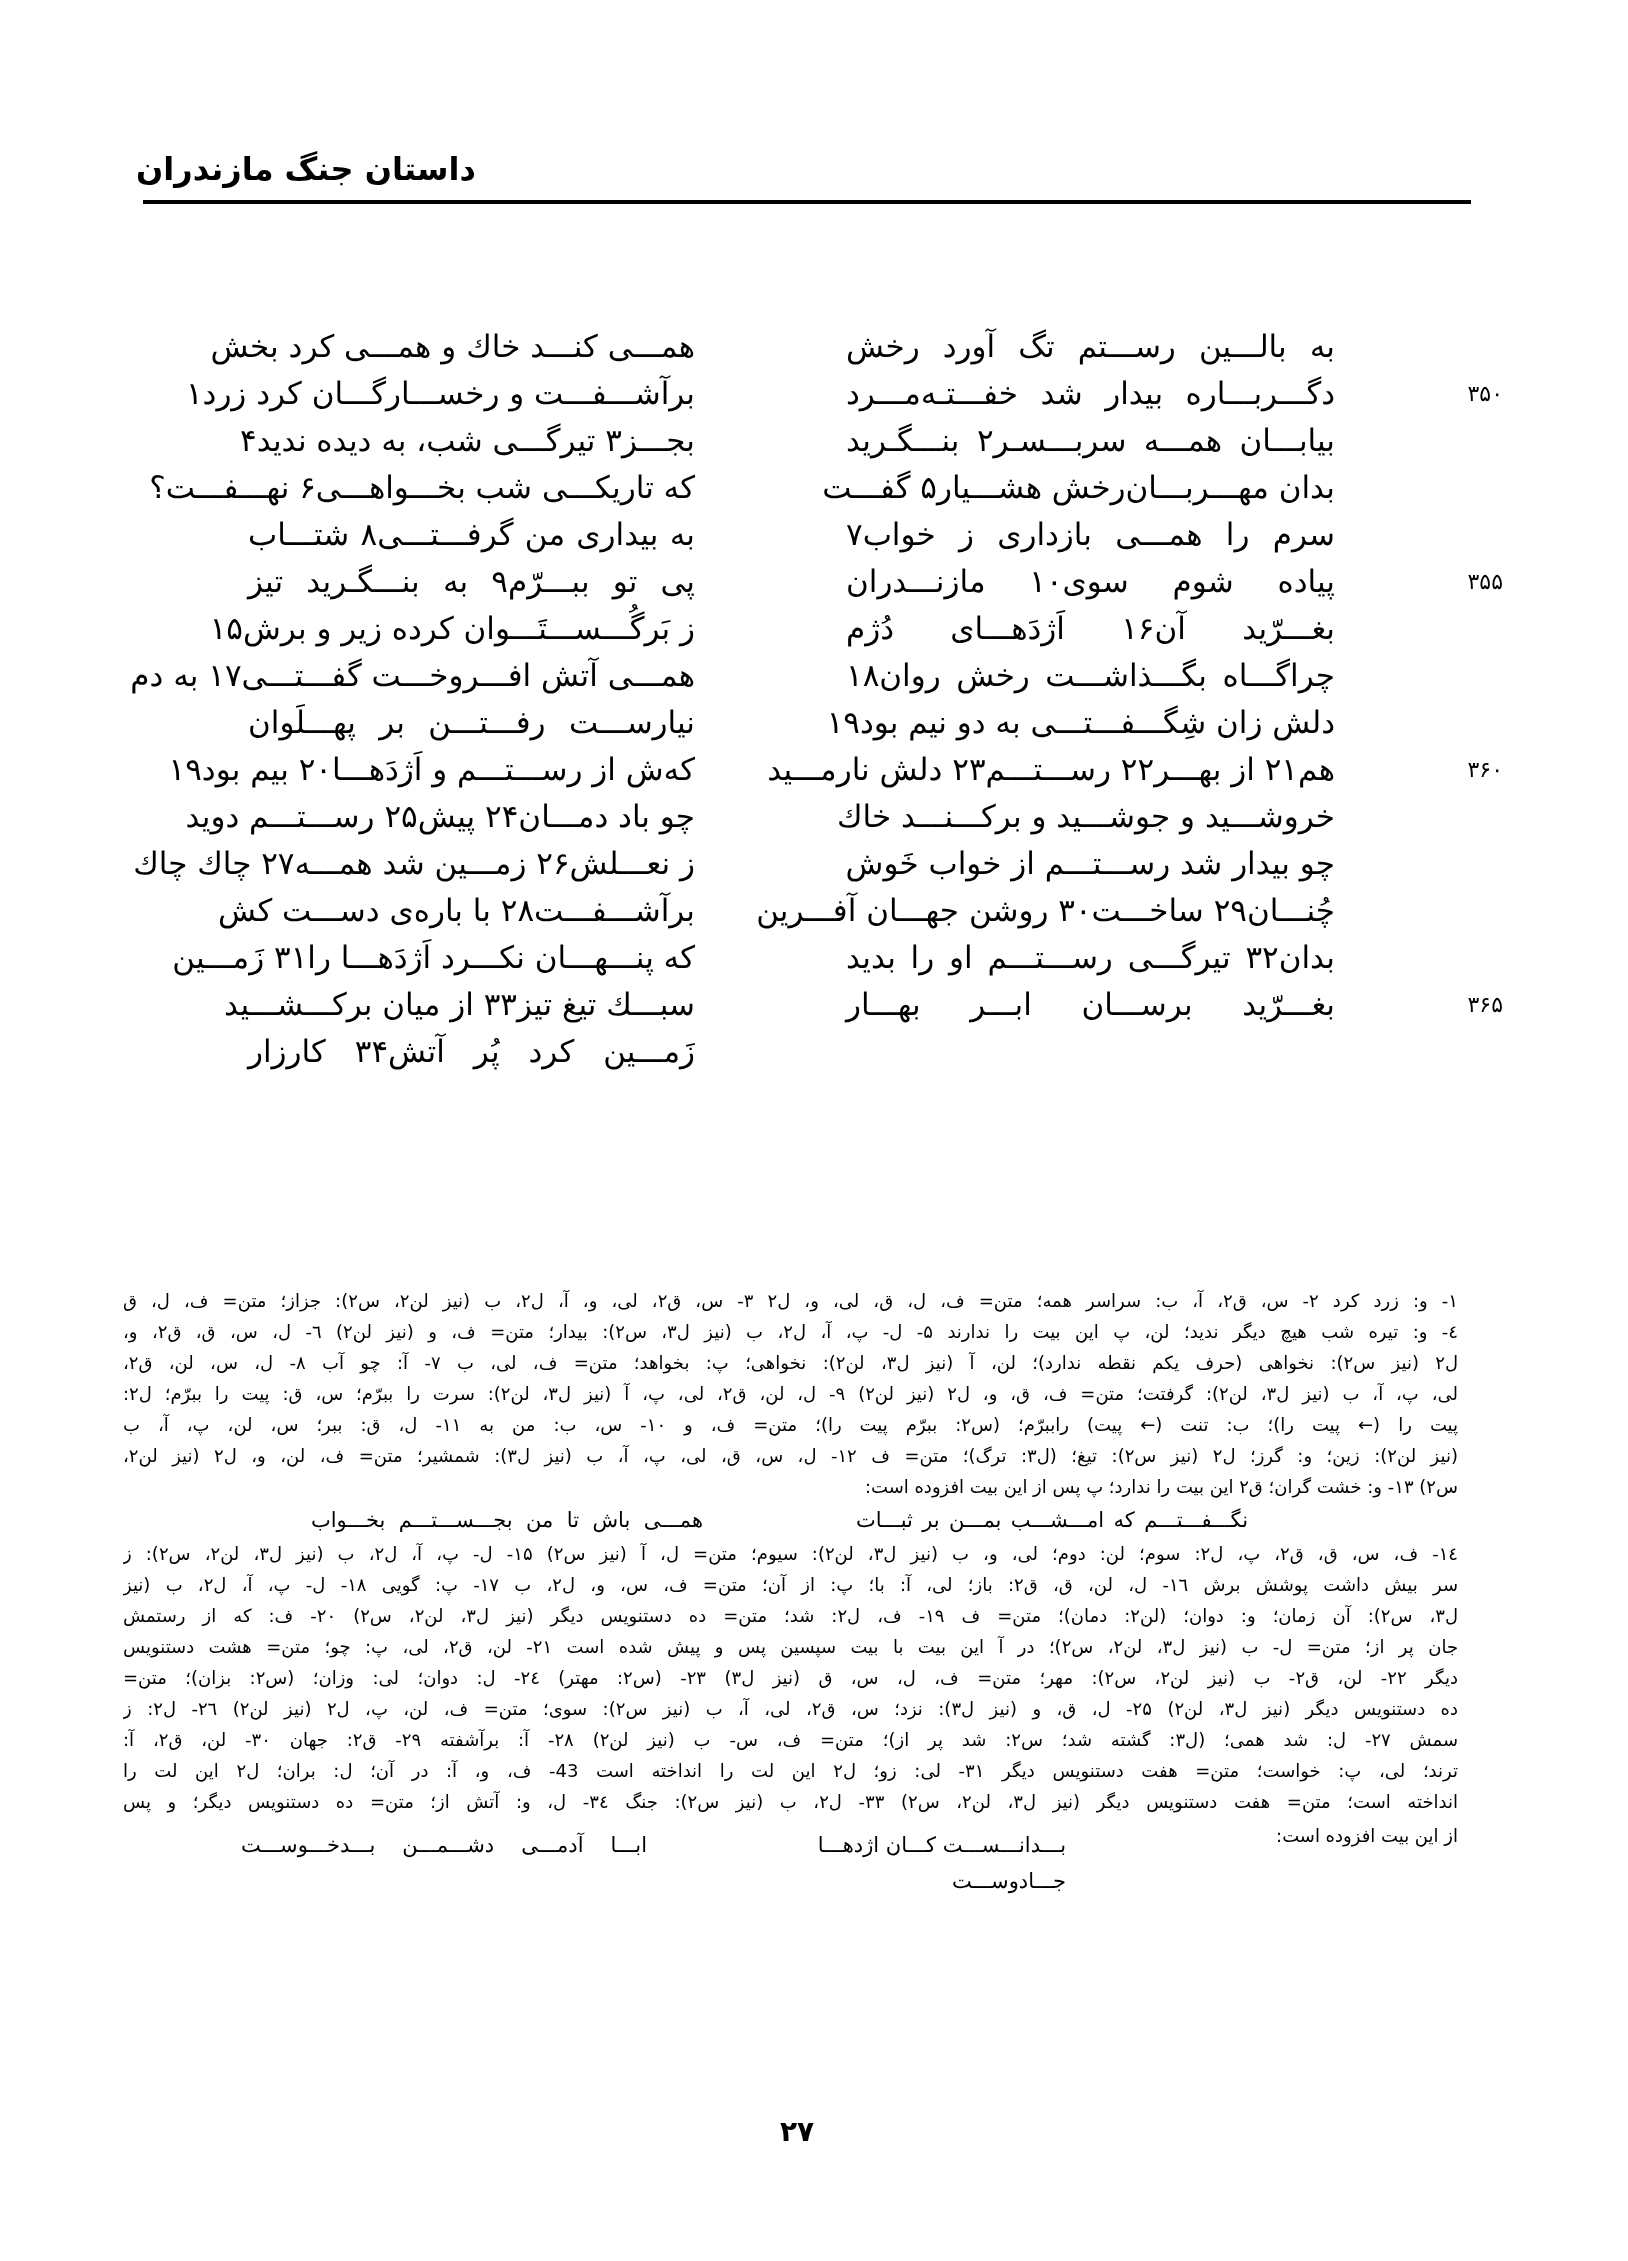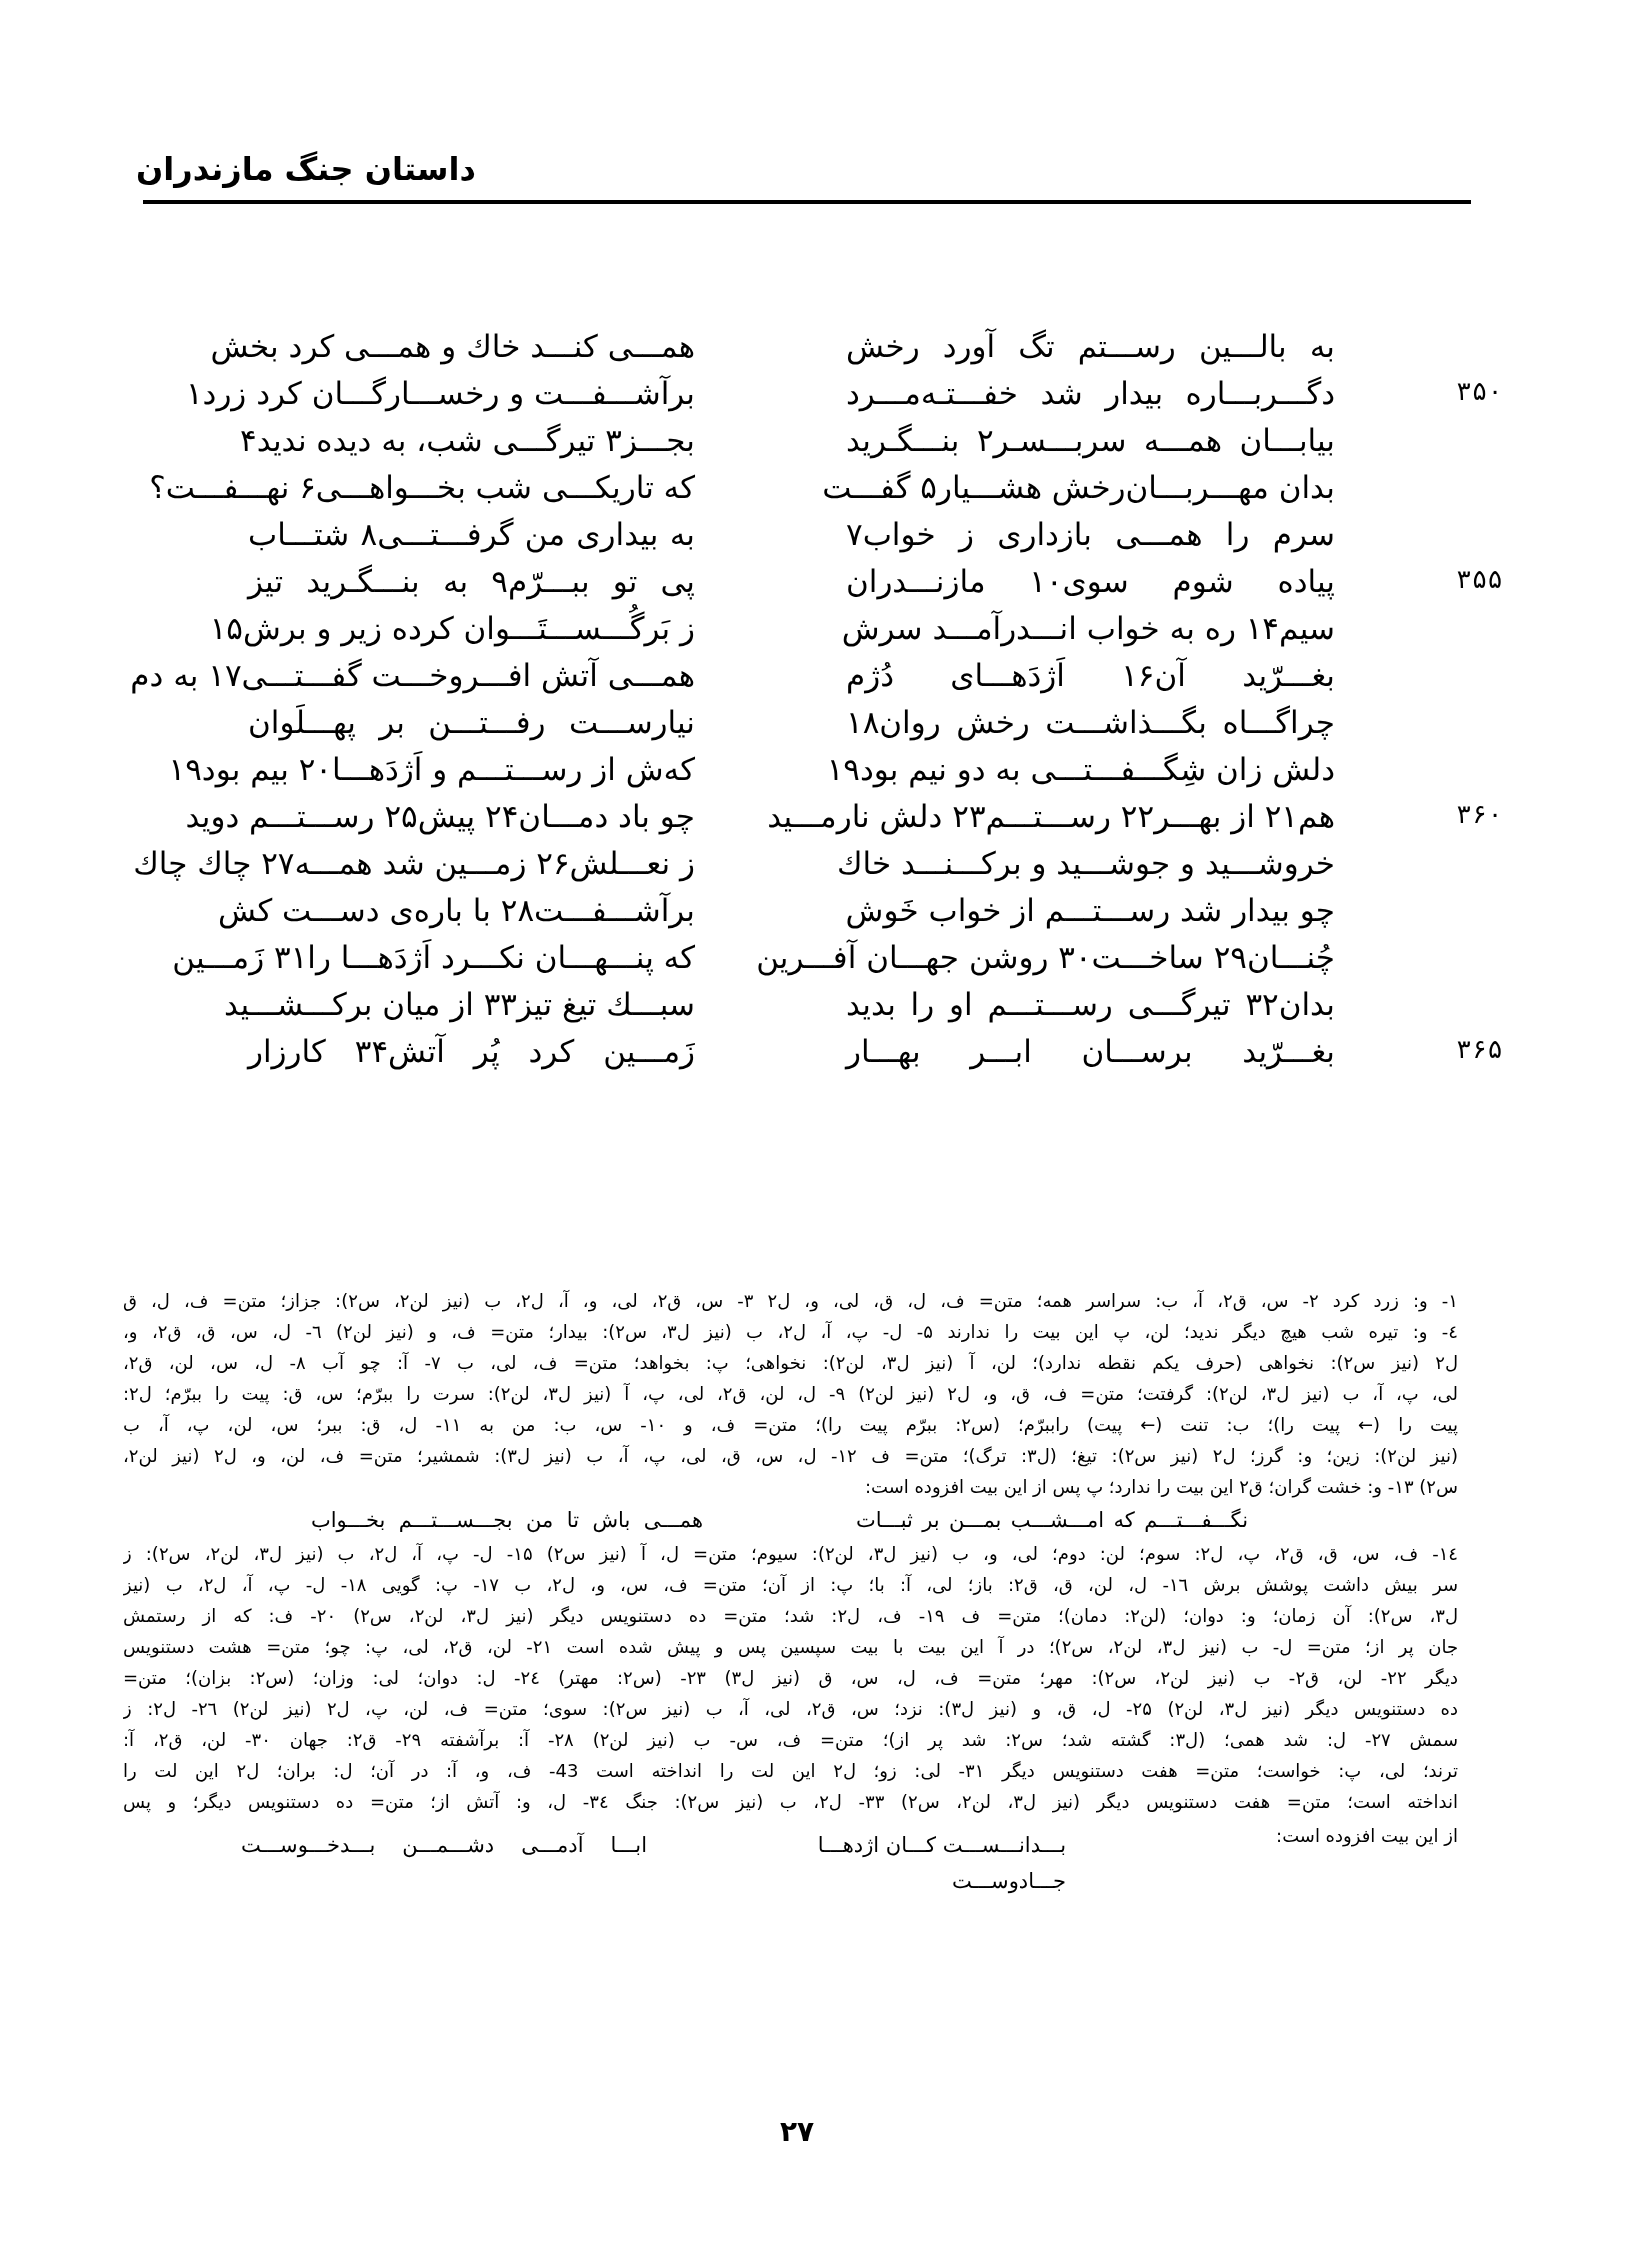"۳۵۰" .verse-num { font-family: Liberation Mono, monospace -> Liberation Sans, sans-serif; font-size: 26px -> 22px }
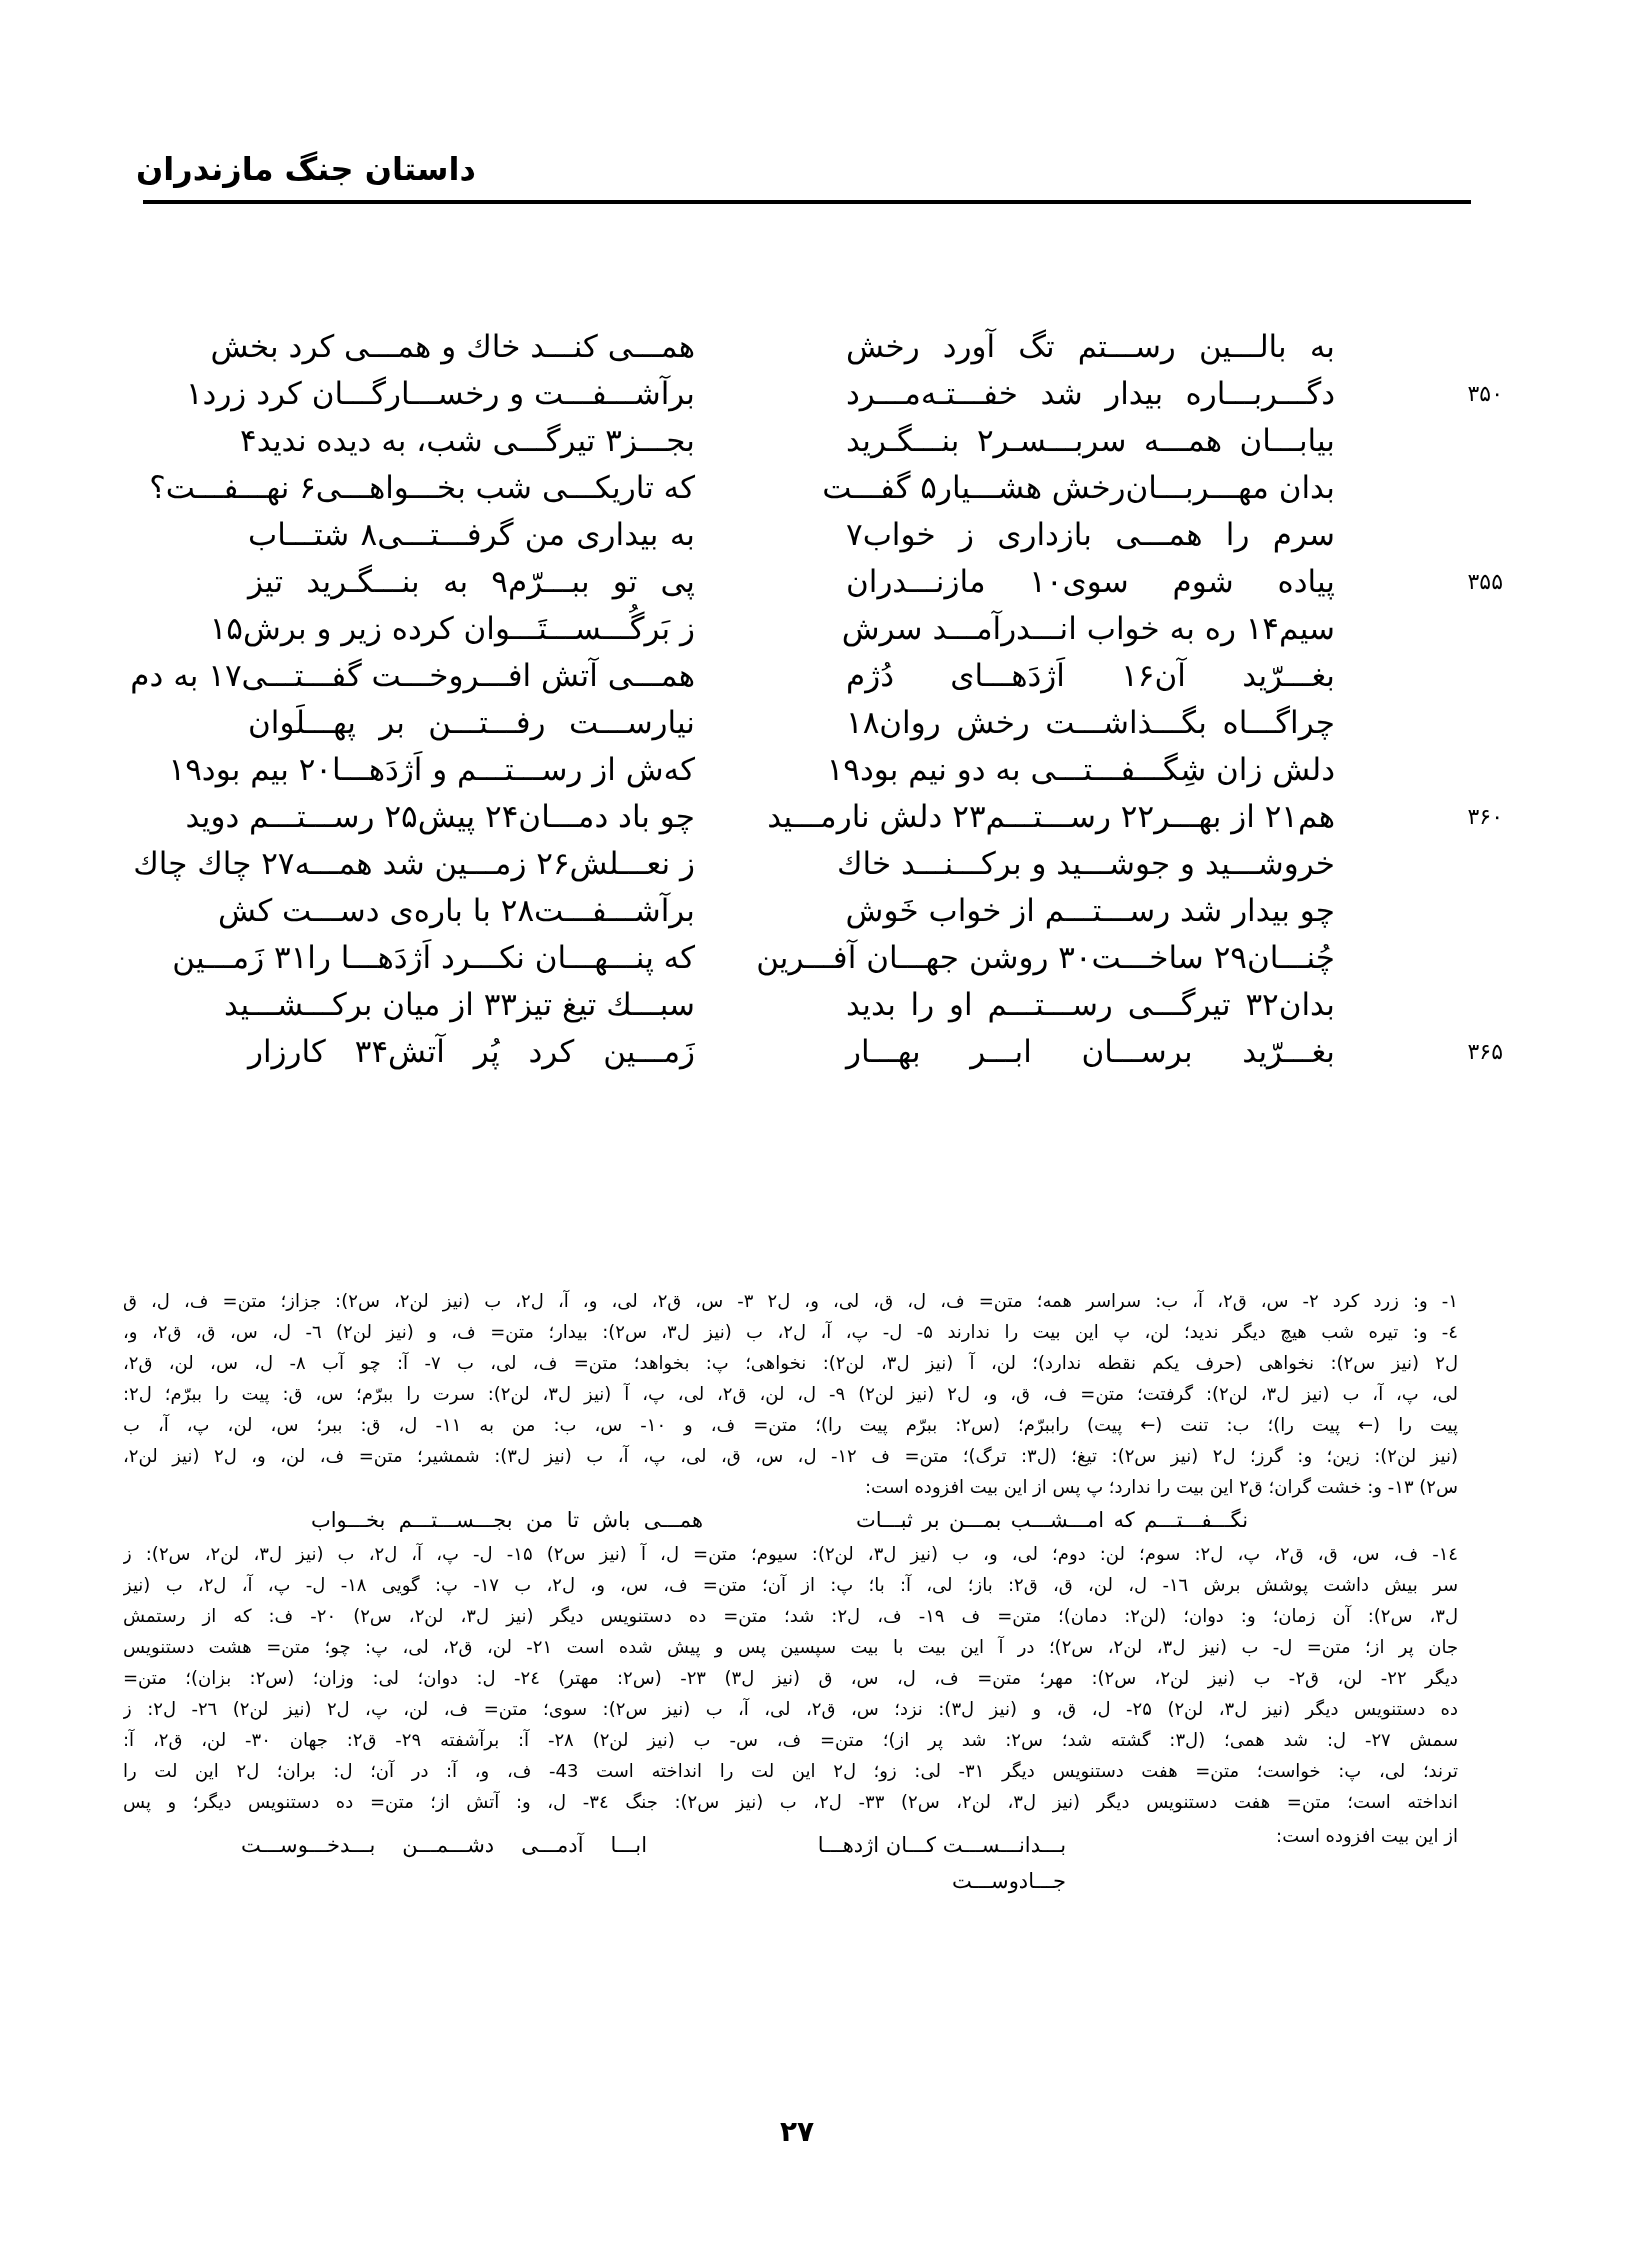"سیم۱۴ ره به خواب انـــدرآمـــد" div.hemistich { html: <div> <span>سیم۱۴ ره به خواب انـــدرآمـــد سرش</span> <span></span> </div> -> none }
